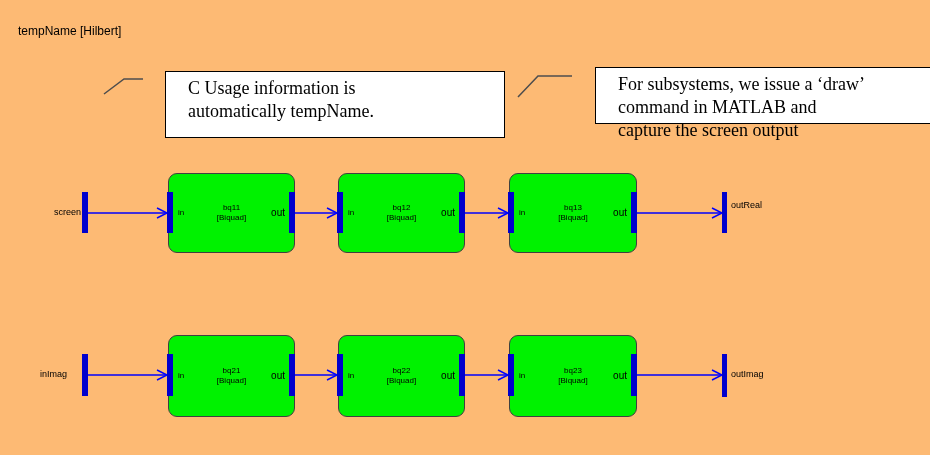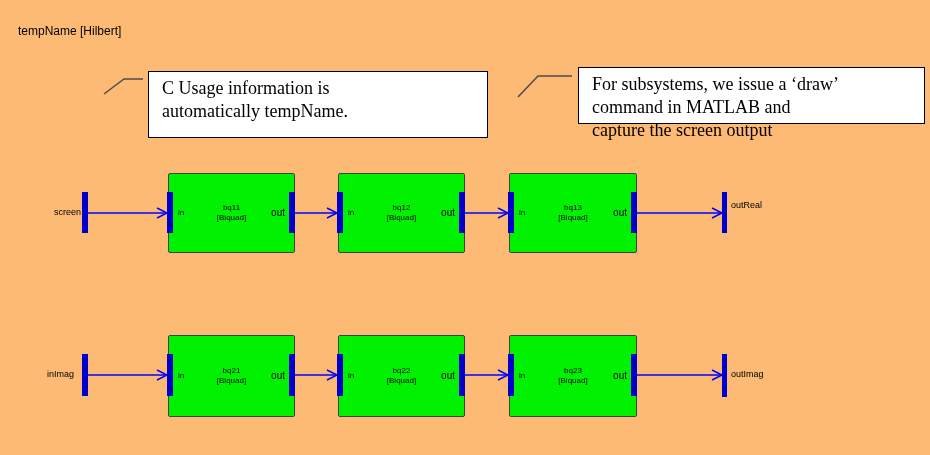"C Usage information is" .callout { margin-left: none -> 17px; padding: 5px 8px 0 13px -> 5px 8px 0 22px }
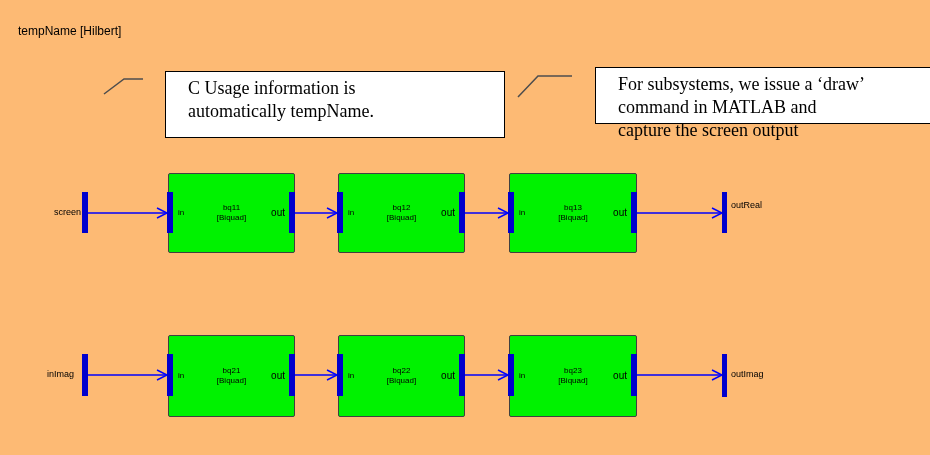"in" .block { border-radius: 2px -> 9px }
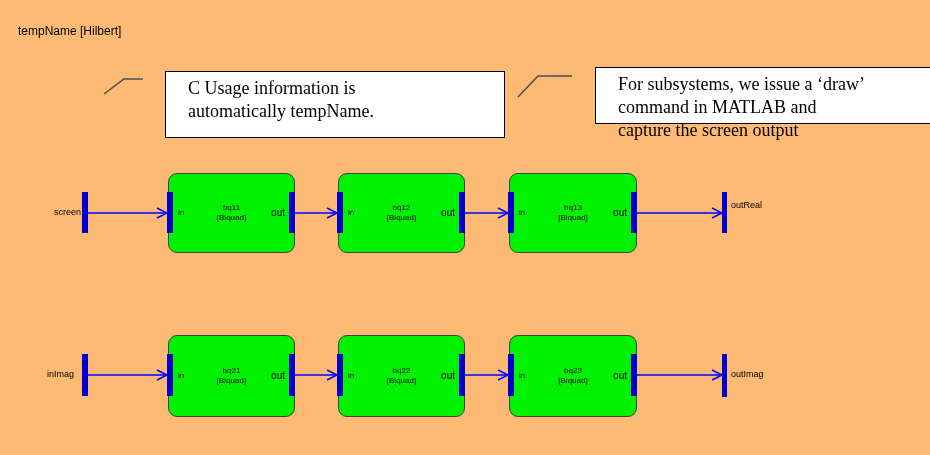"inImag" .lbl-inimag { text-align: center -> left }
